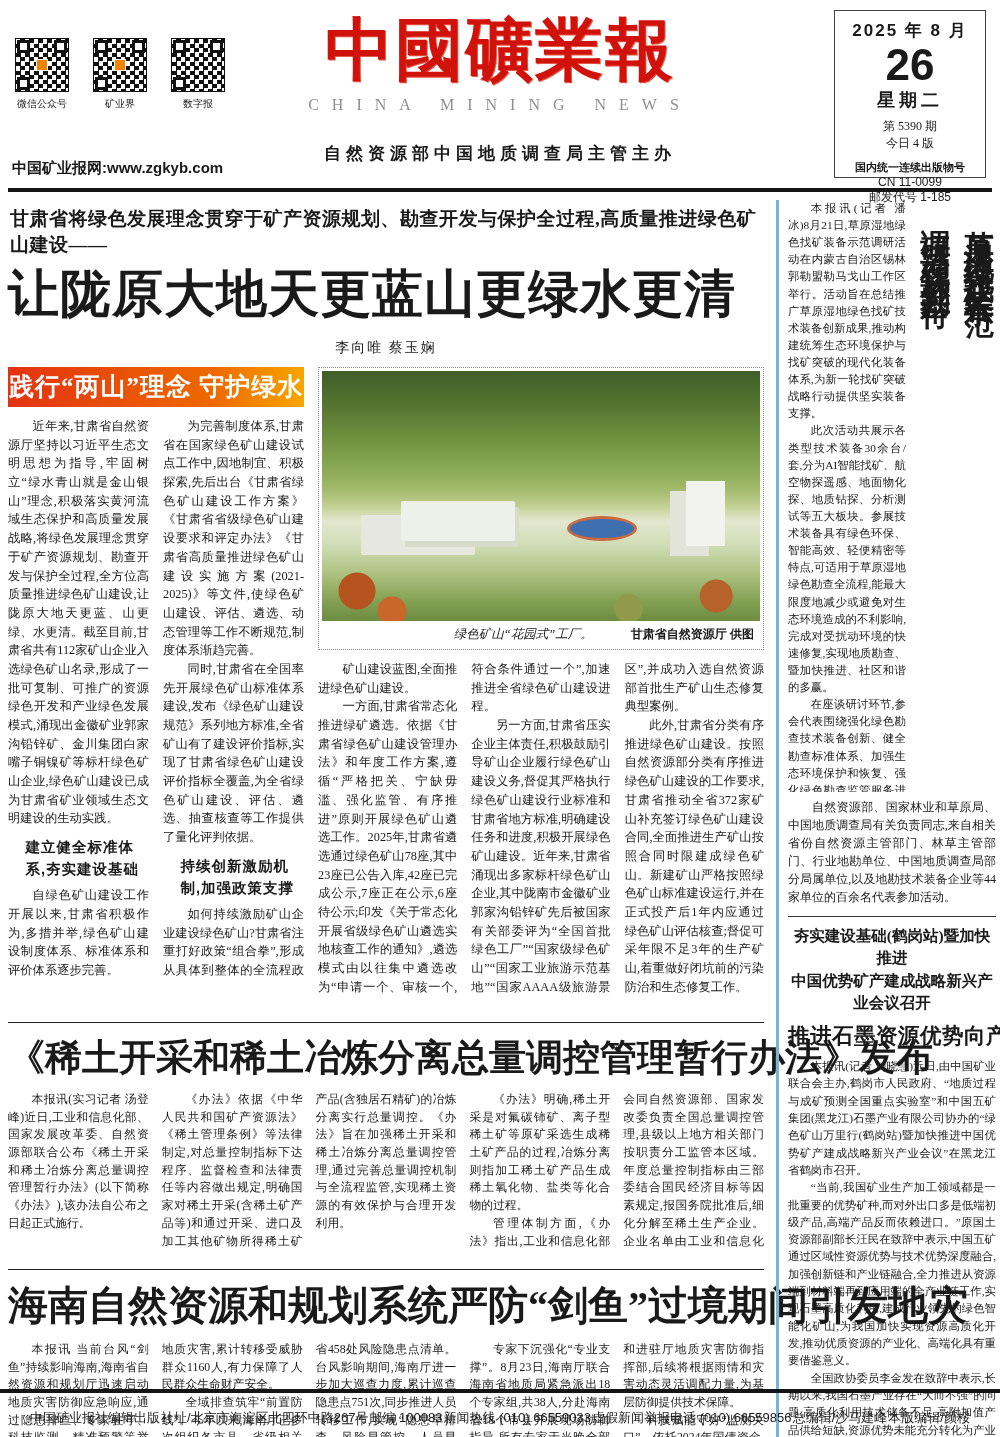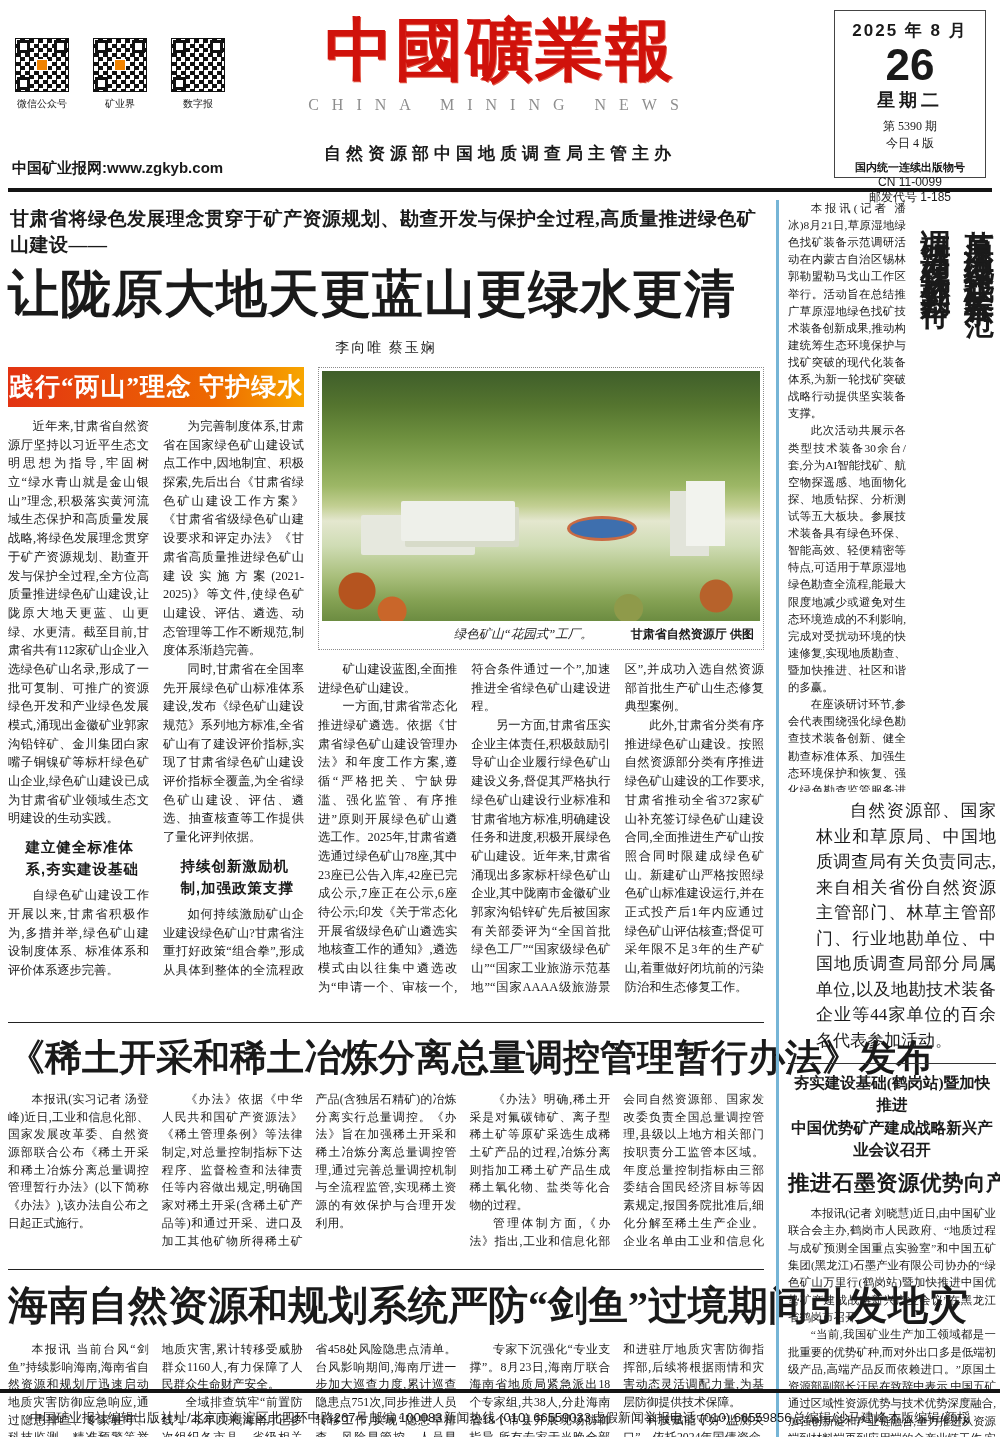"自然资源部、国家林业和草原局、中国地质调查局有关负责同志,来自相关省份自然资源主" .sb1-wide { font-size: 17px -> 12px; margin-left: 28px -> none }
